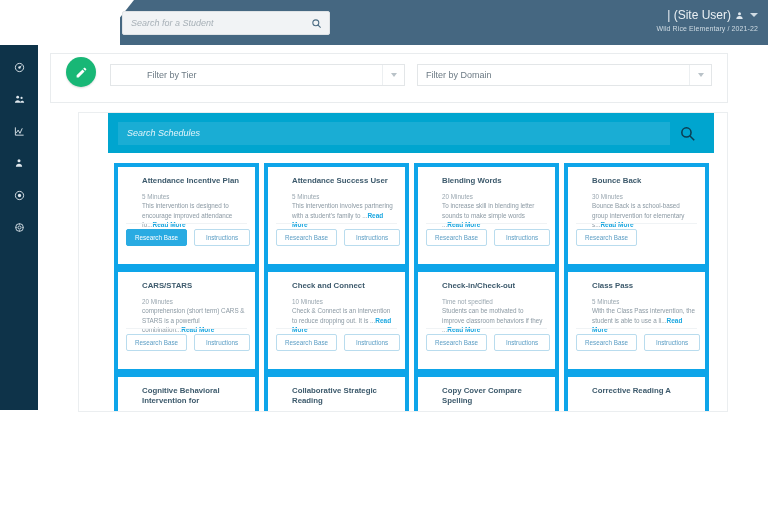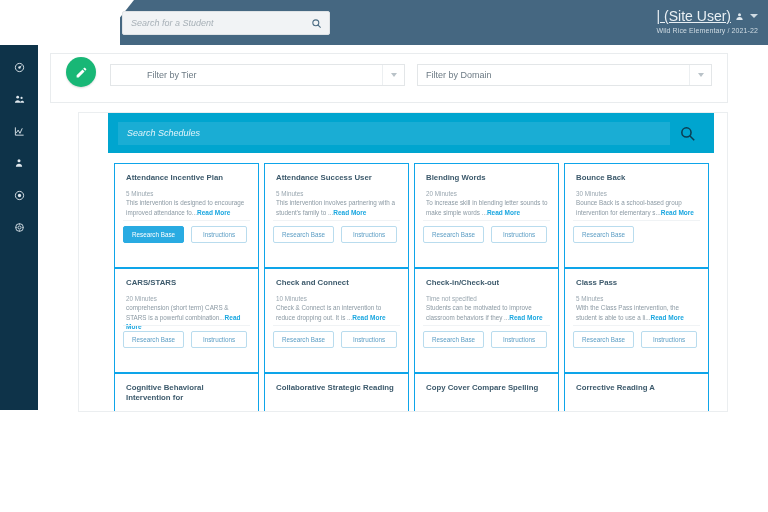"| (Site User)" .hdr-user-name { font-size: 14px -> 12px; text-decoration: underline -> none }
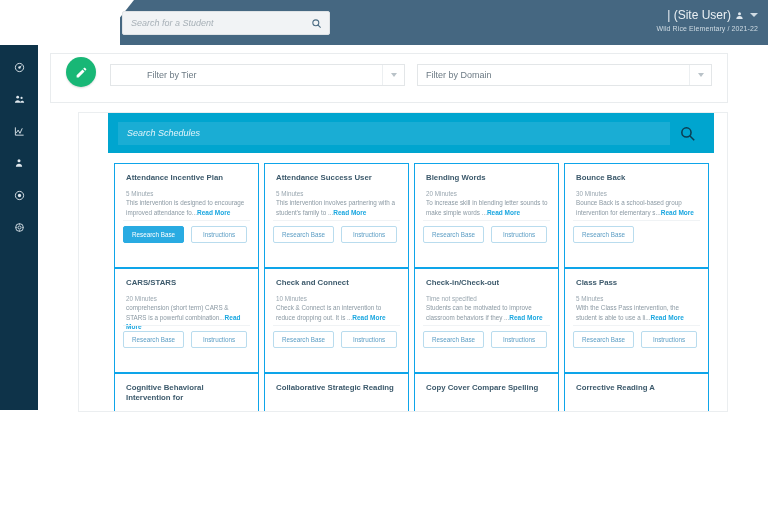"Attendance Incentive Plan" .ivcard { border: 1px solid #0ea5e9 -> 4px solid #0ea5e9; padding: 9px 8px 0 11px -> 9px 8px 0 24px }
